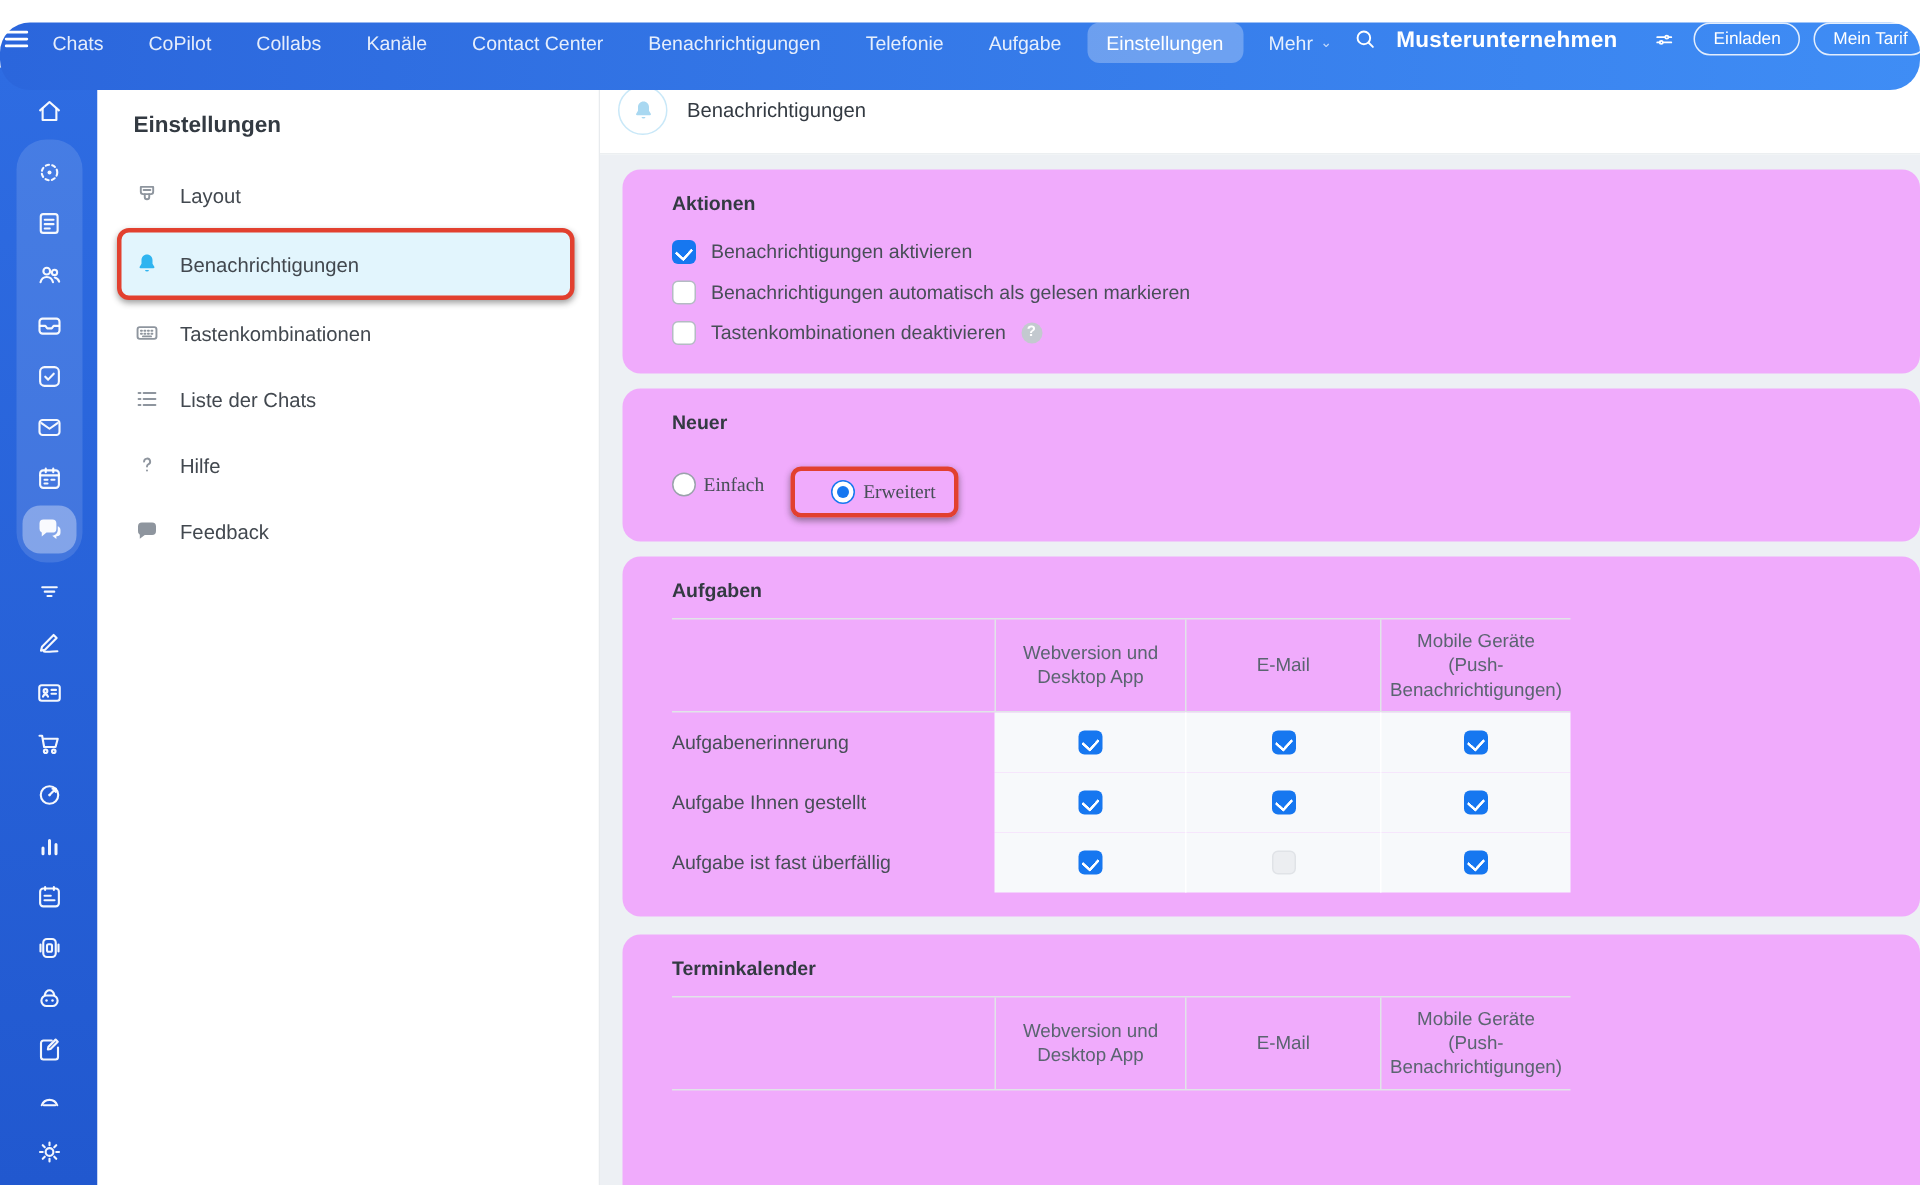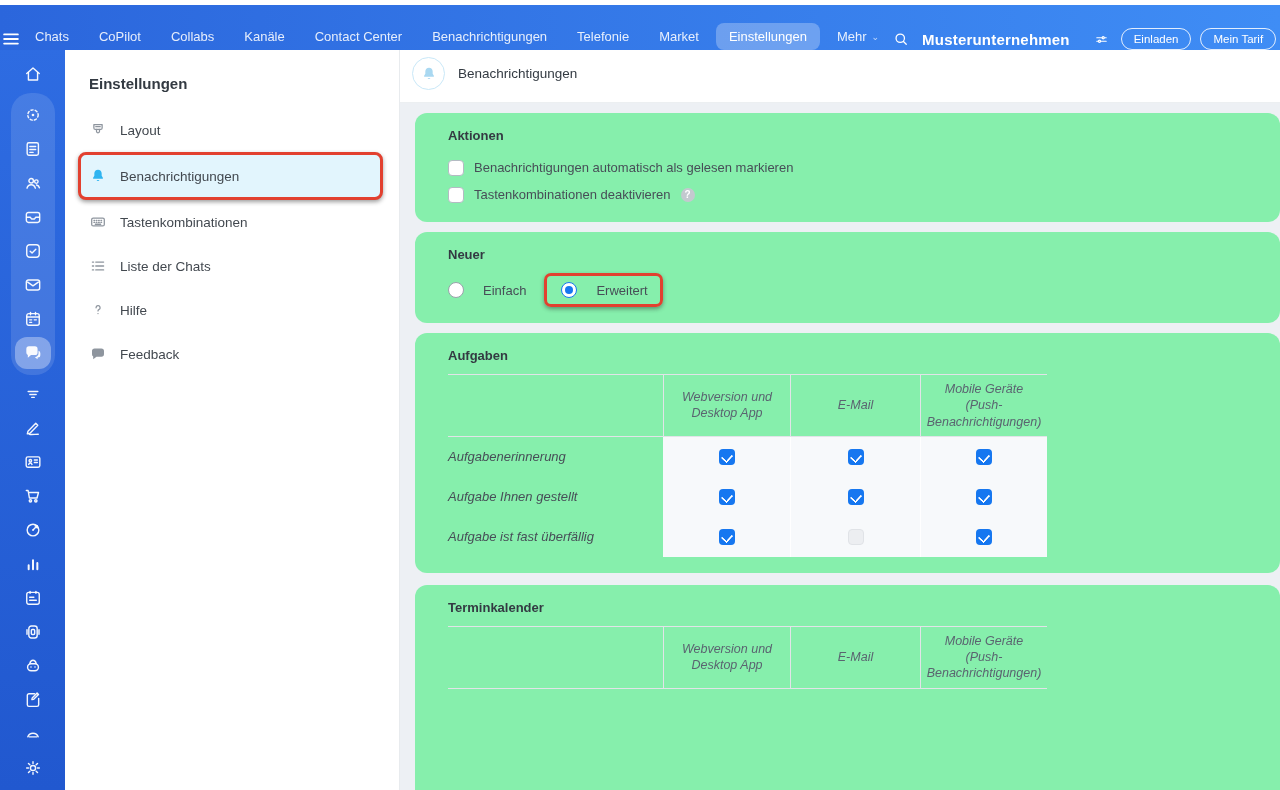"Chats" .topbar { align-items: flex-end -> flex-start; border-radius: none -> 20px; top: 5px -> 15px }
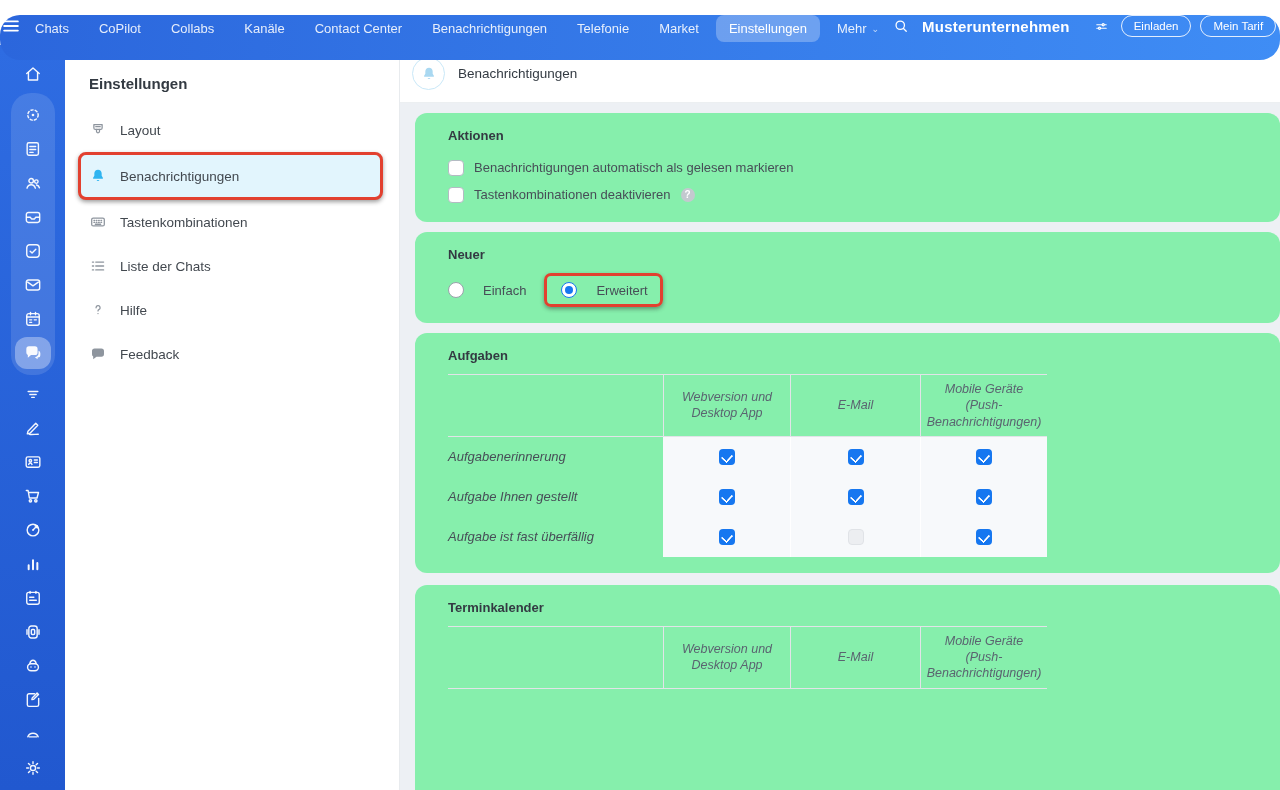"Market" span { text: Market -> Aufgabe }
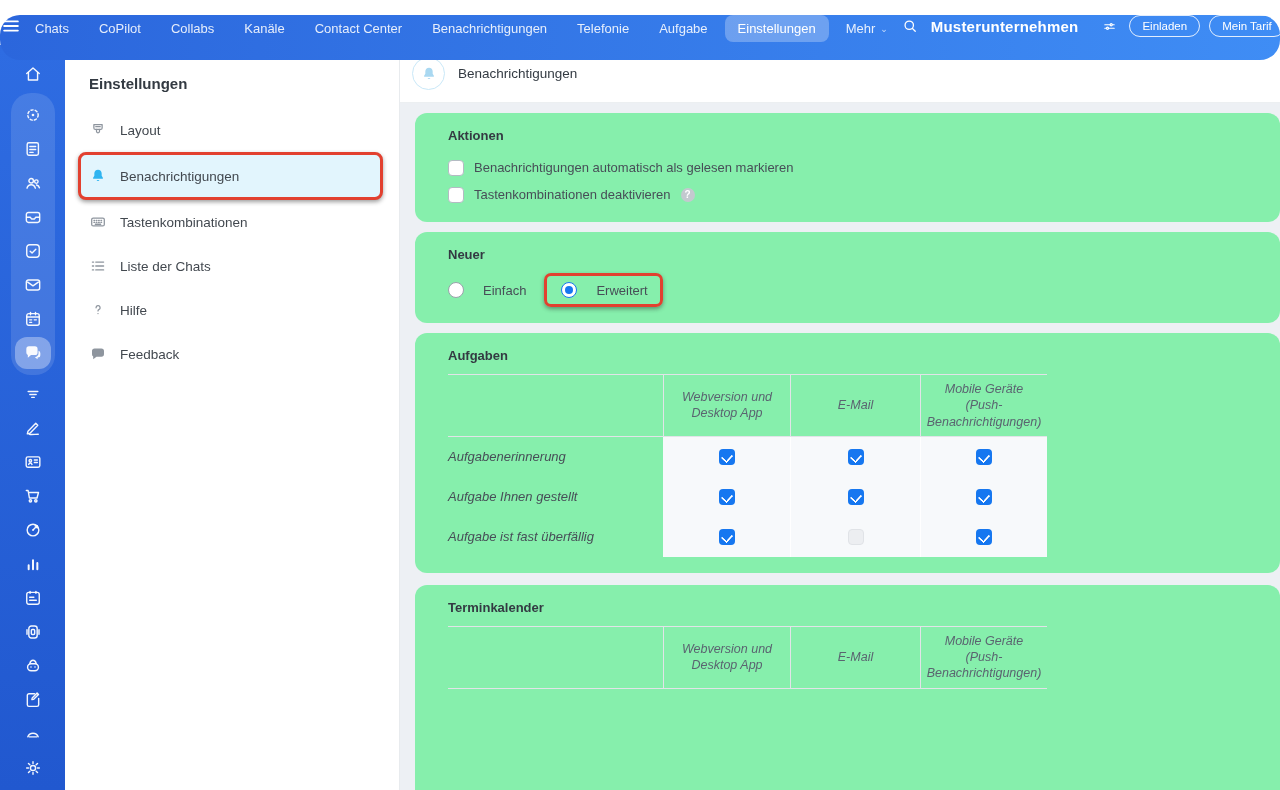"Aktionen" .card { background: #86efac -> #f0abfc }
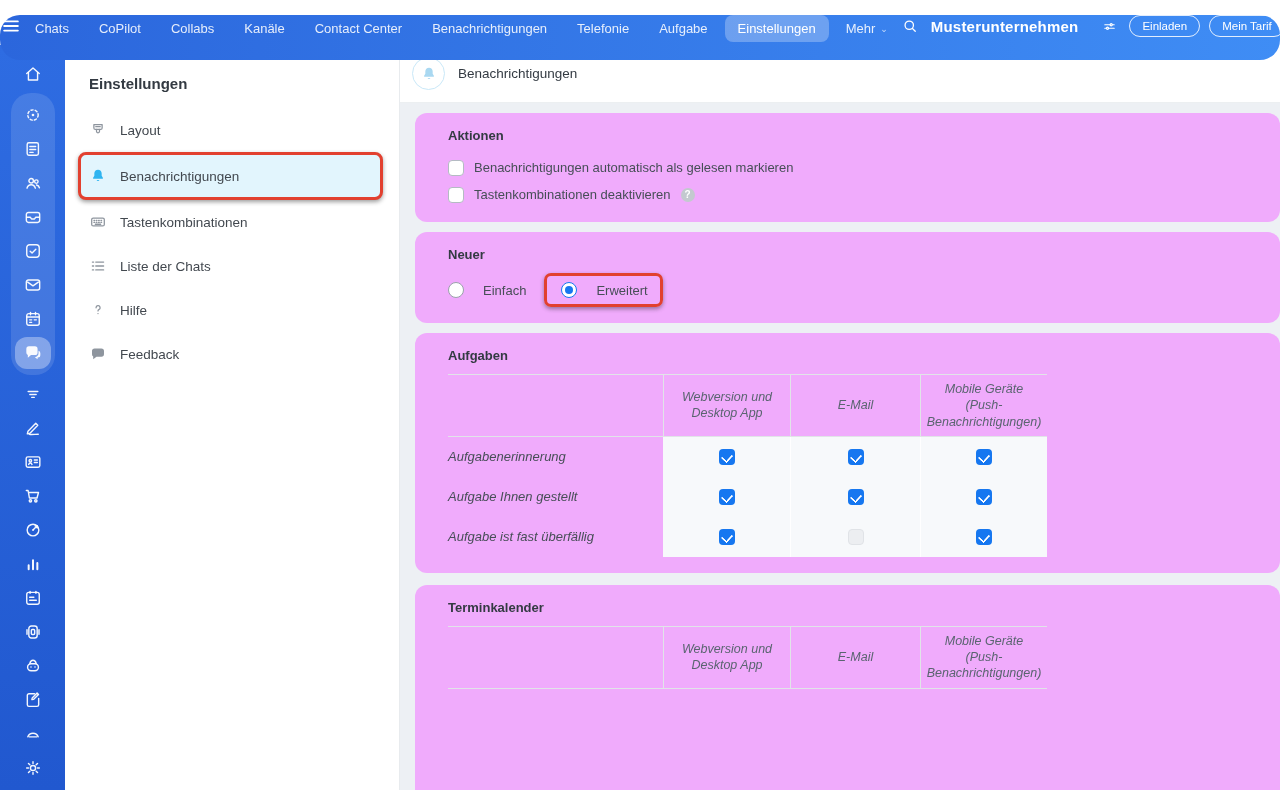"Benachrichtigungen aktivieren" div.action-row { html: none -> <div> <span></span> <span>Benachrichtigungen aktivieren</span> </div> }
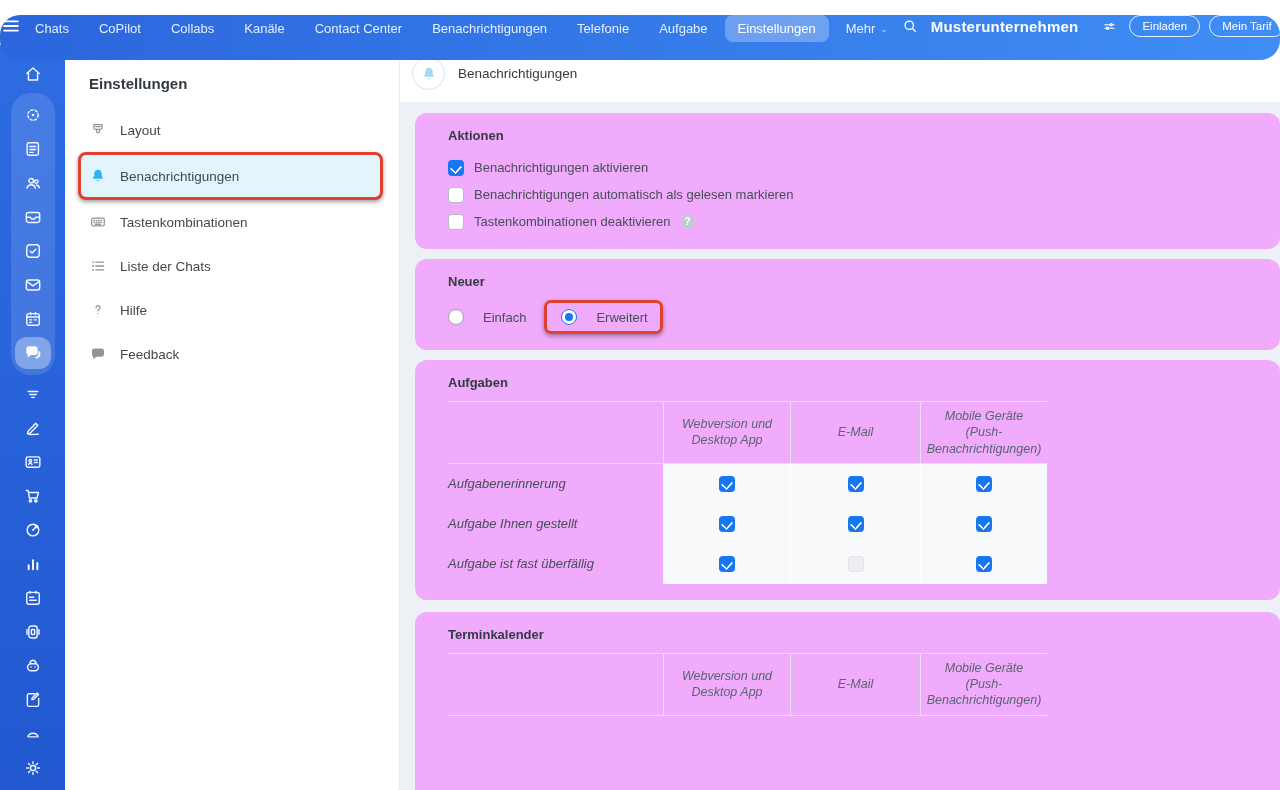"Einfach" .radio-opt { font-family: none -> Liberation Serif, serif; gap: 19px -> 5px }
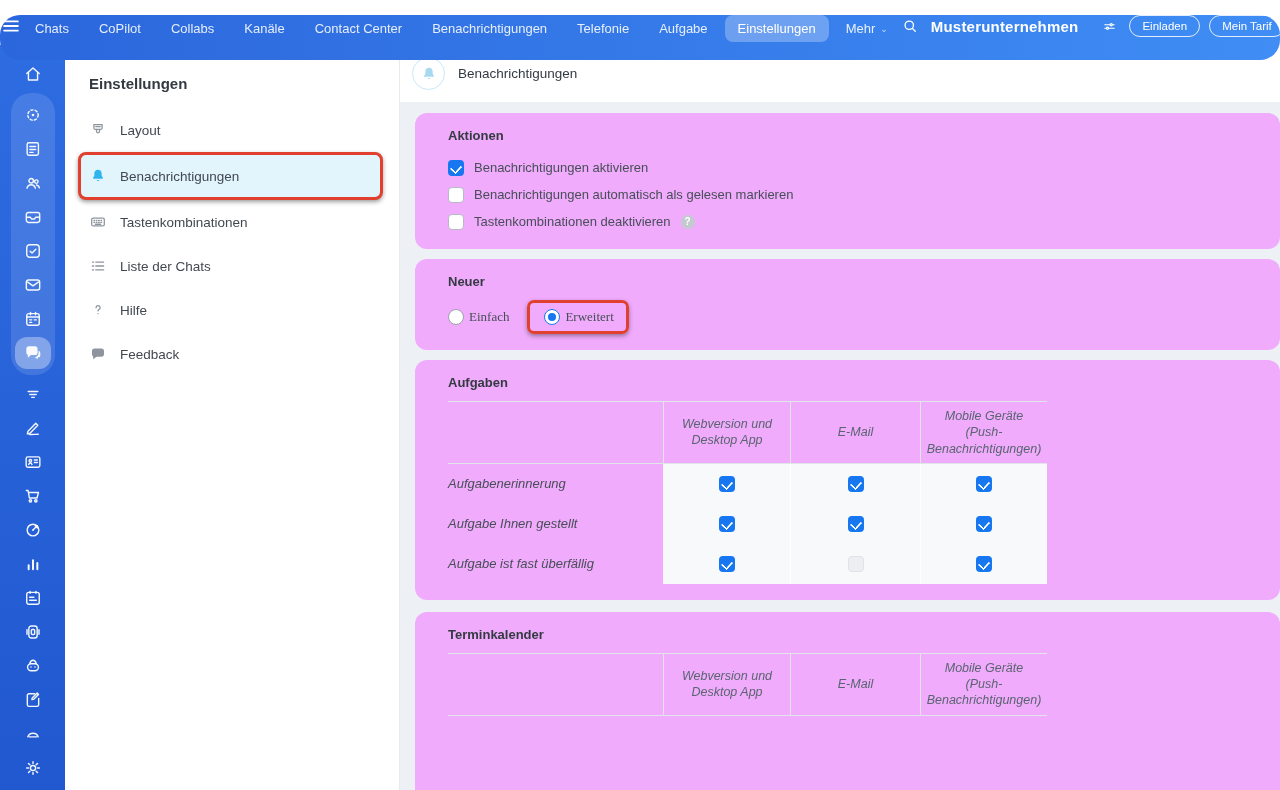"Erweitert" .radio-opt.annotated { margin-top: none -> 11px; padding: 6px 12px 6px 14px -> 6px 12px 6px 24px }
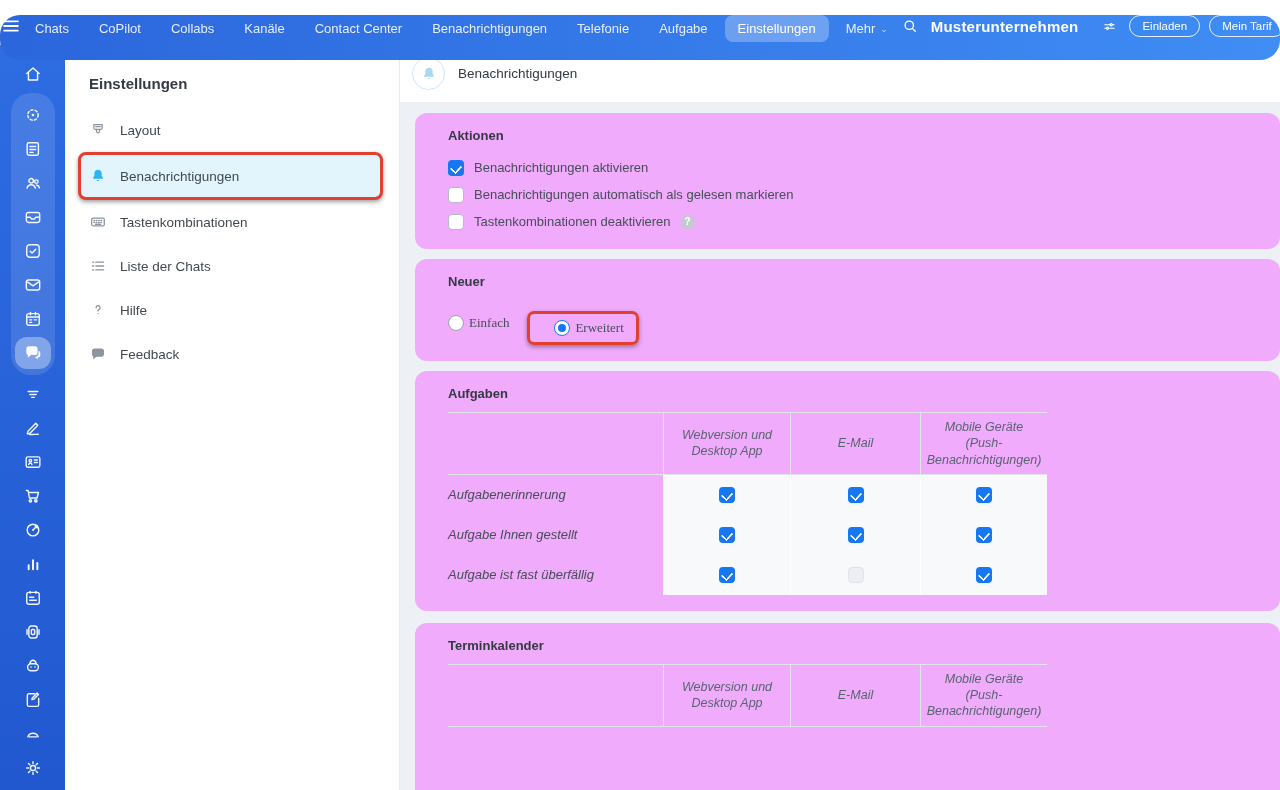"Webversion und Desktop App" .ntable { font-style: italic -> none }
